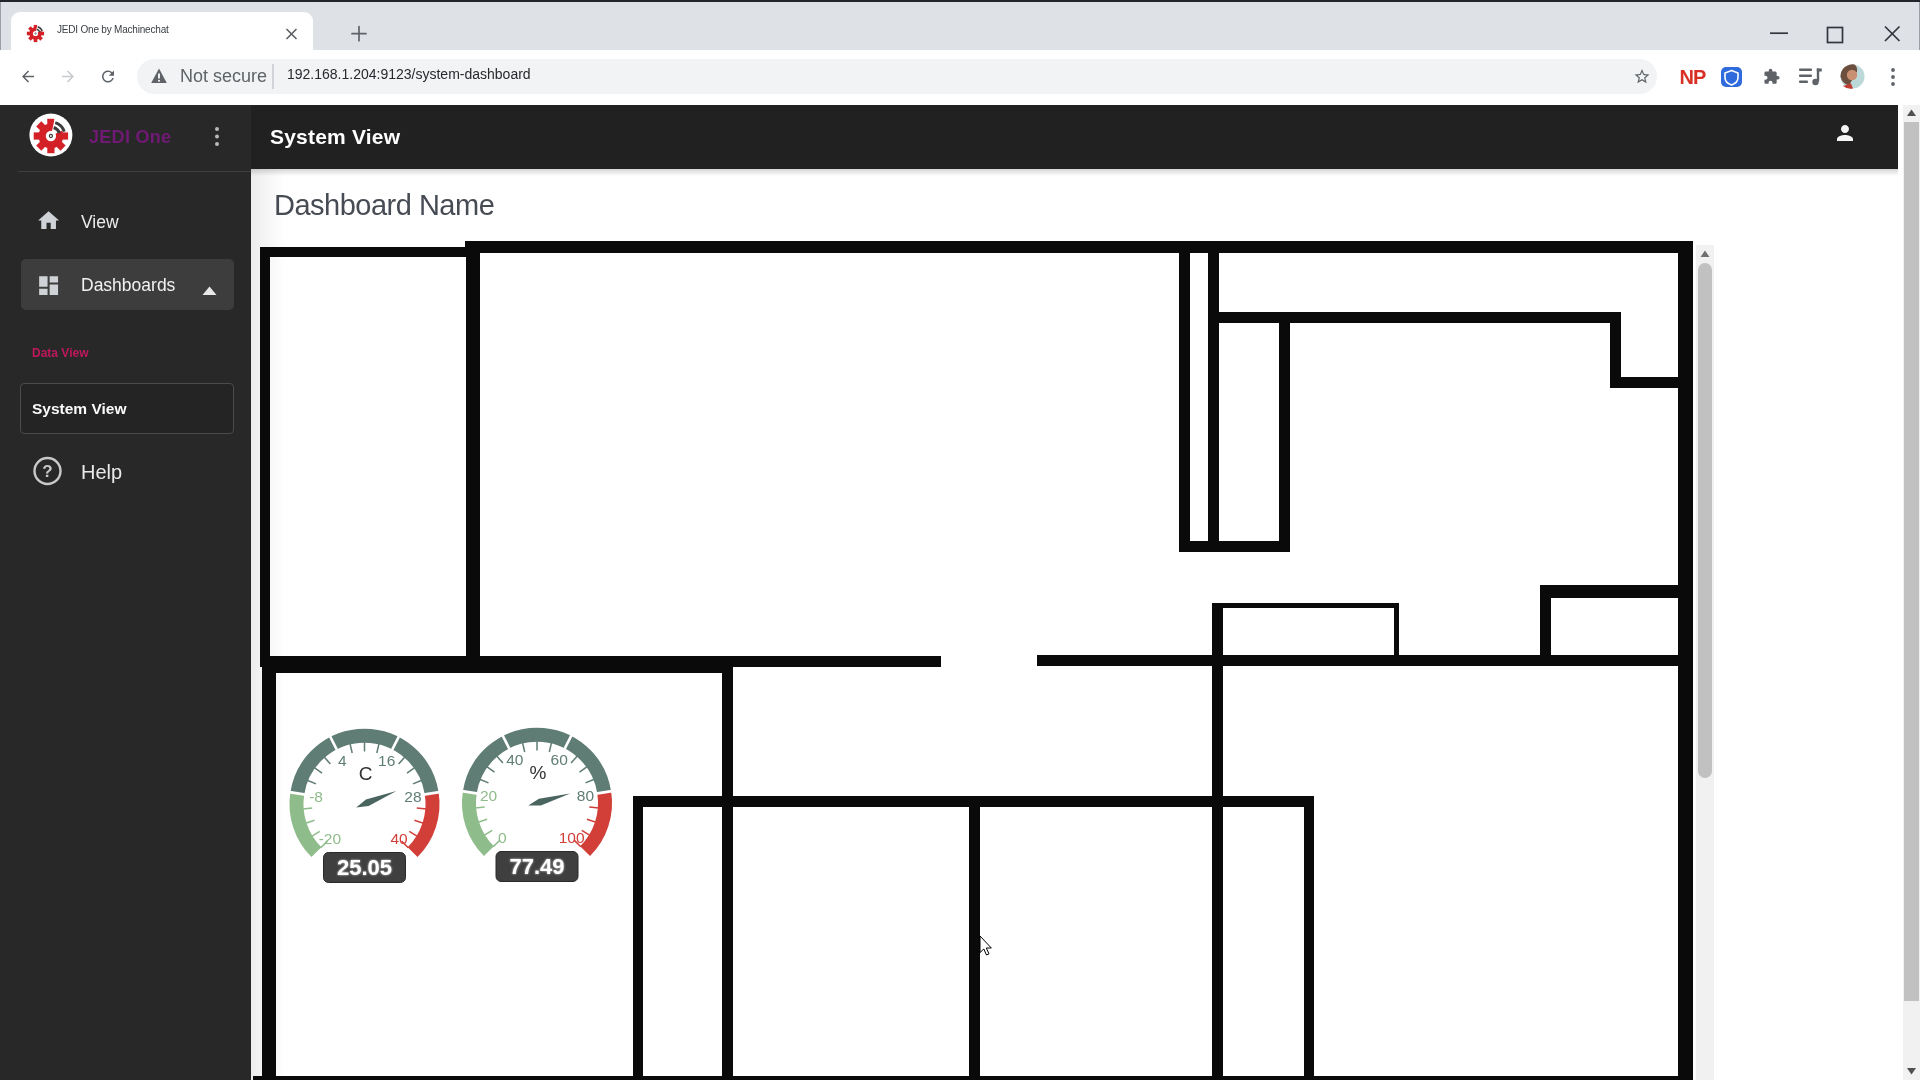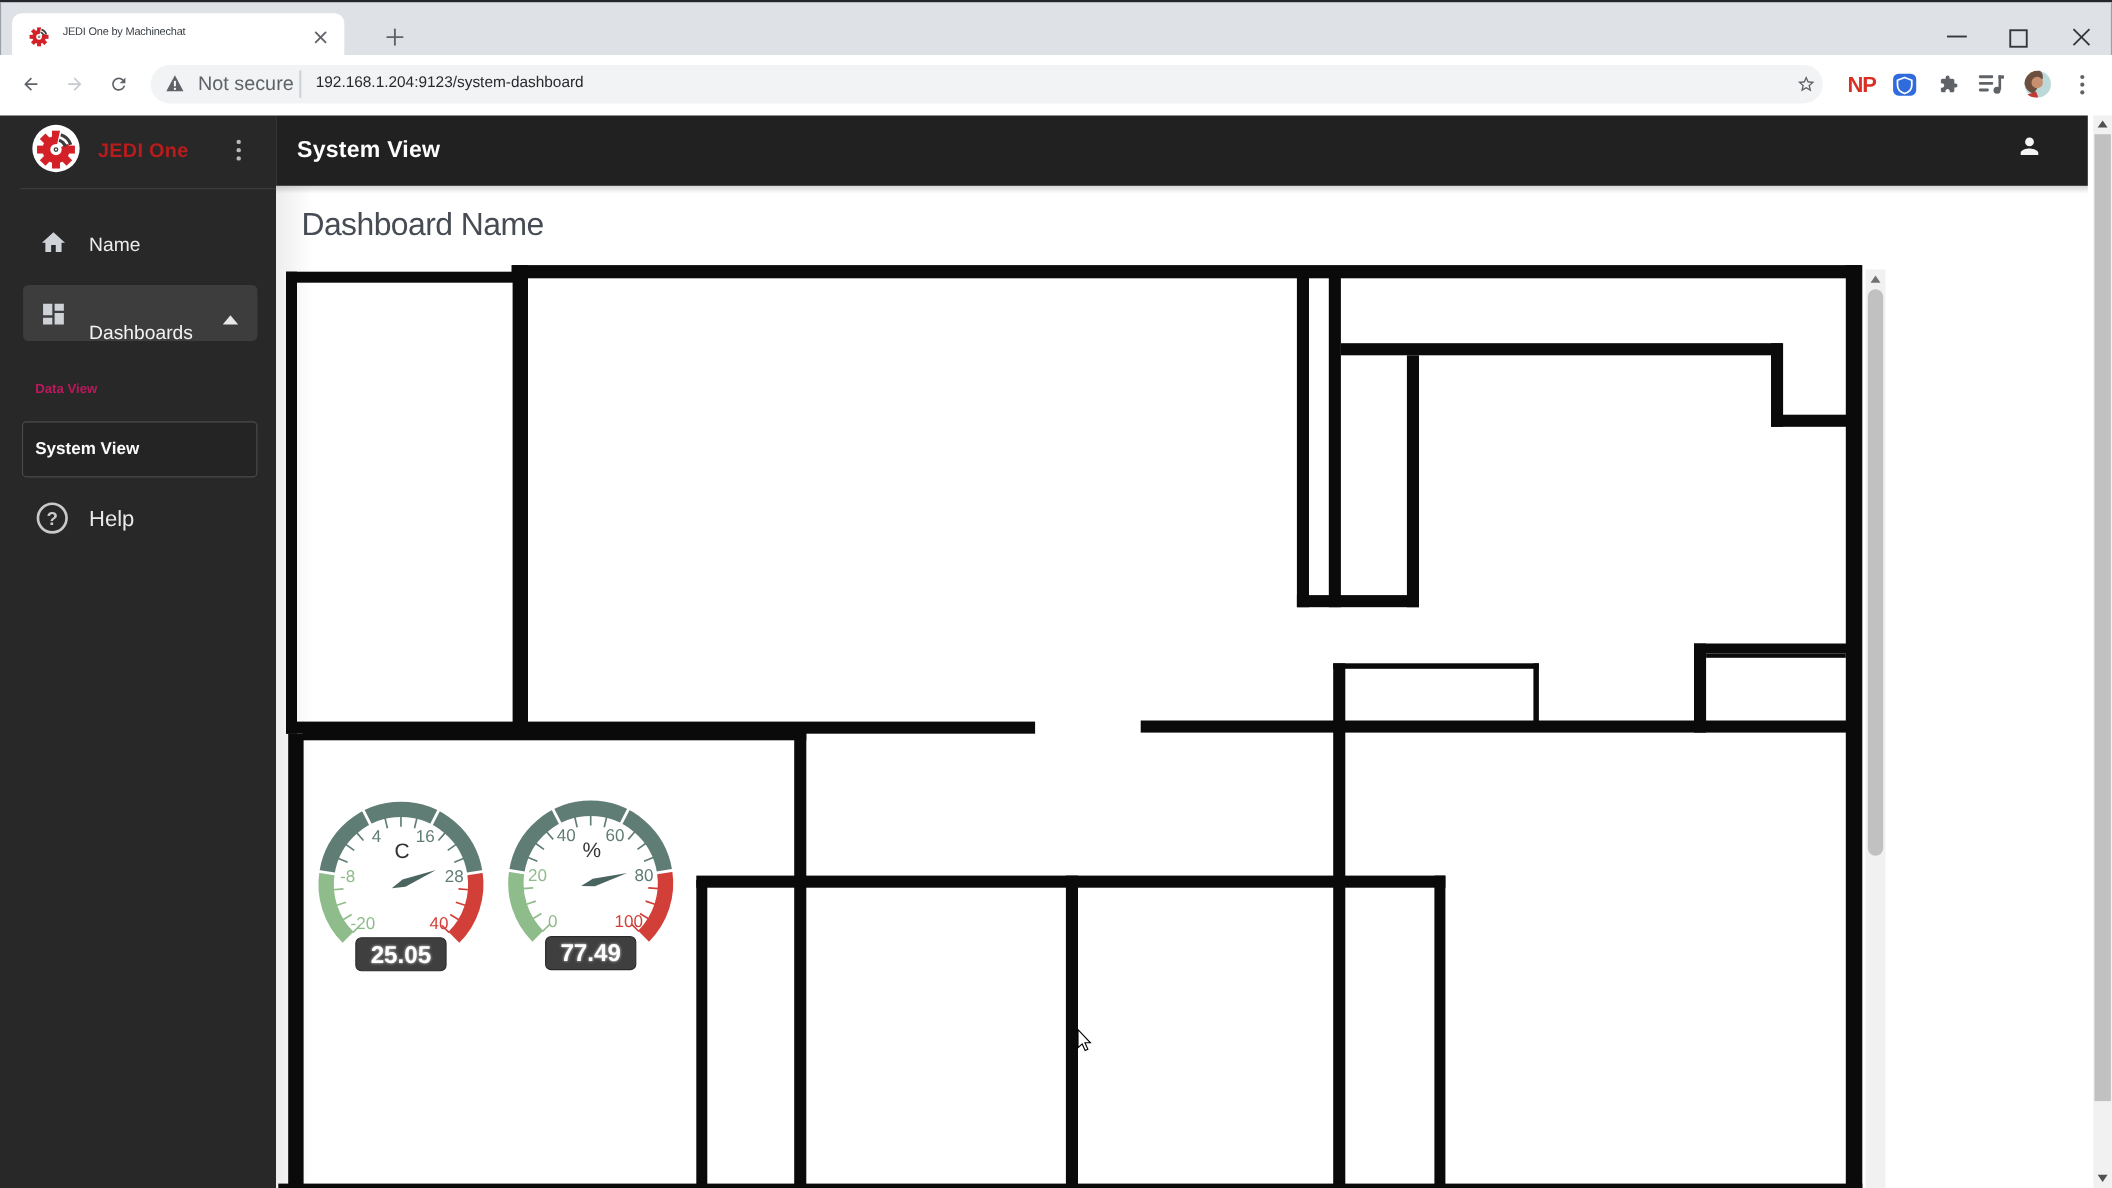"JEDI One" div.a { color: #b91c1c -> #701a75 }
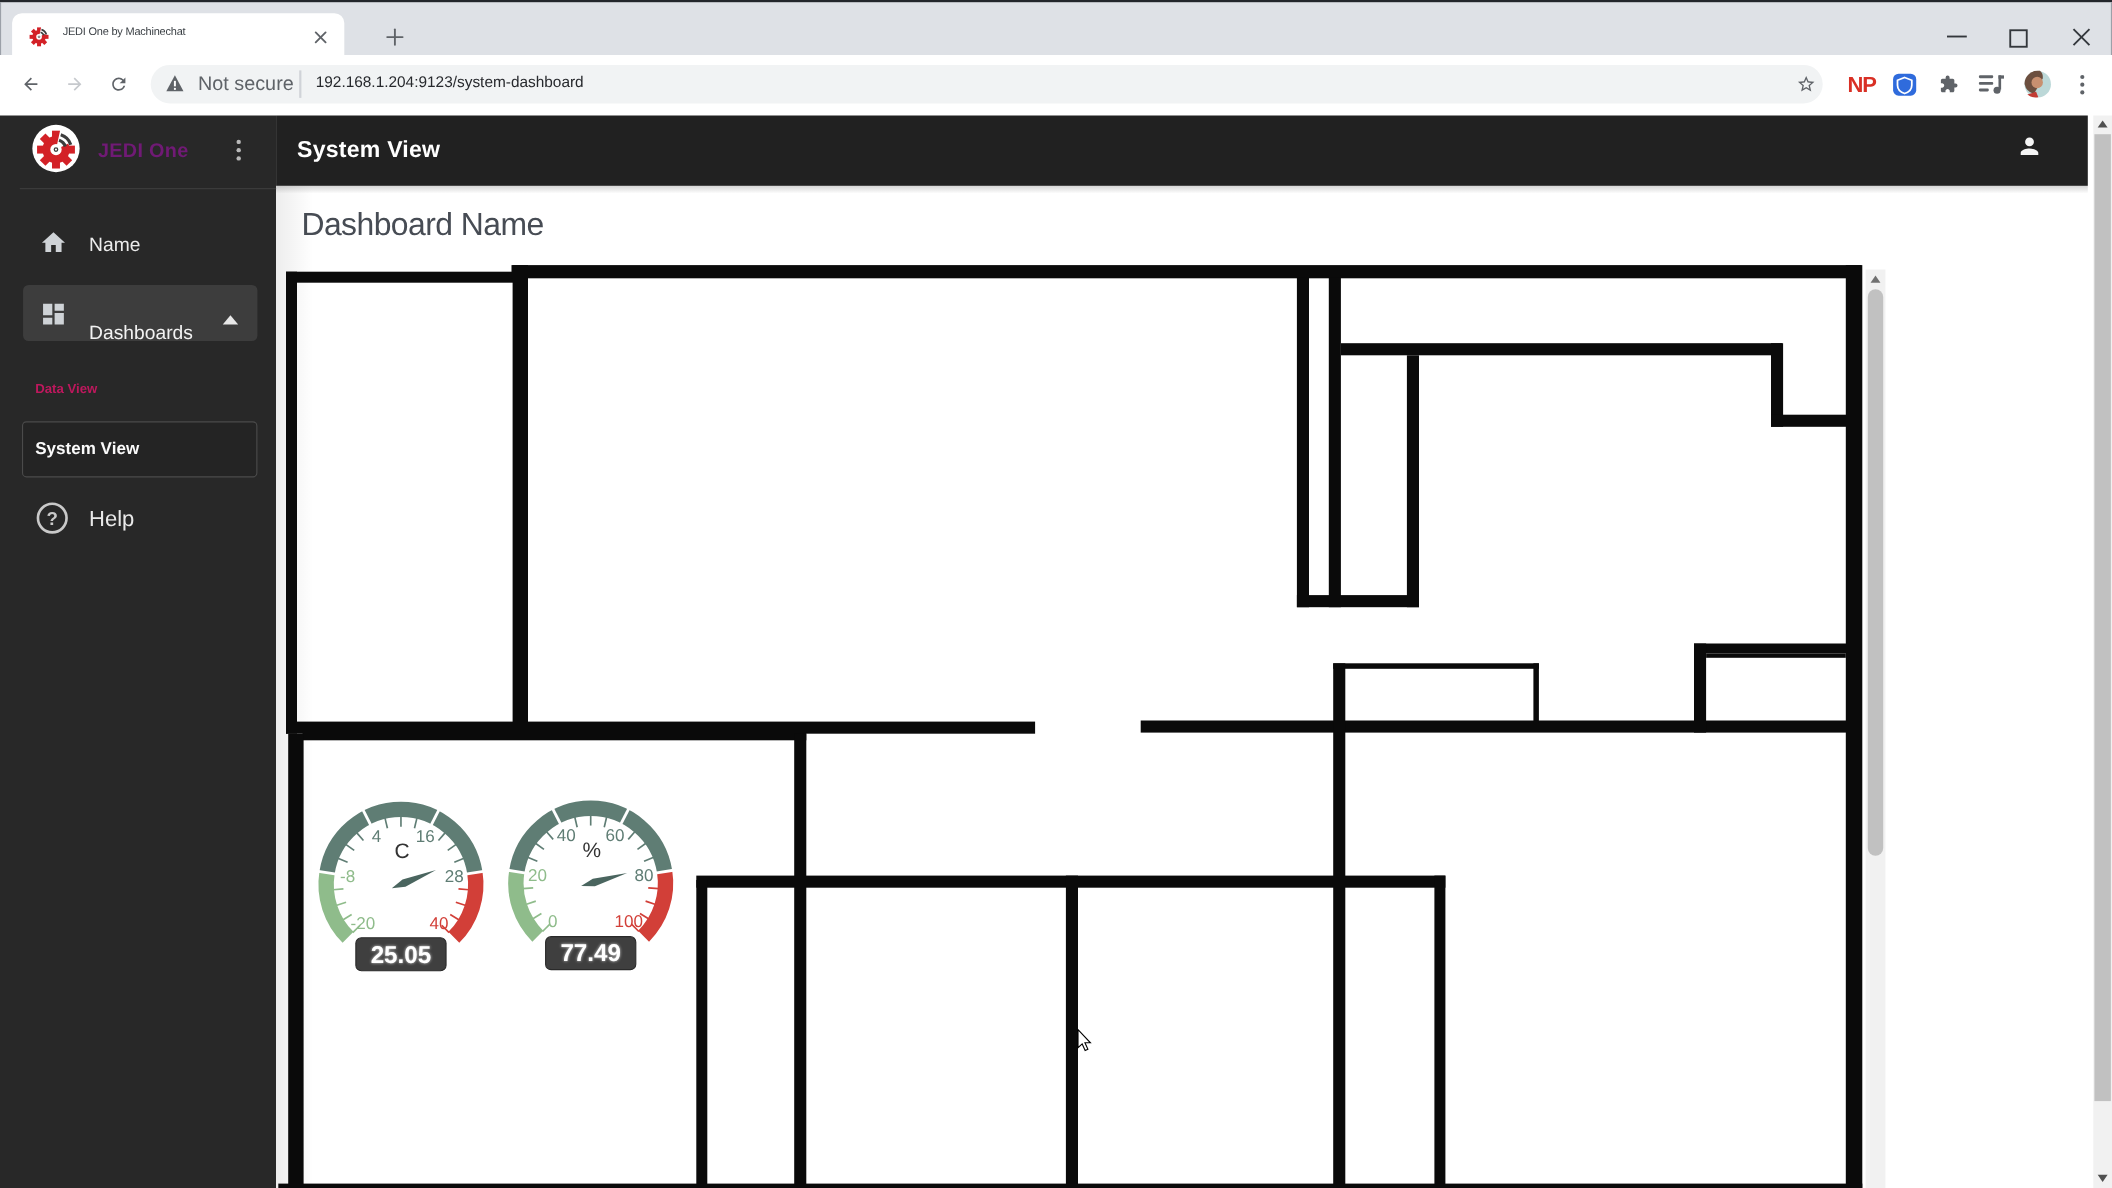"Name" div.a { text: Name -> View }
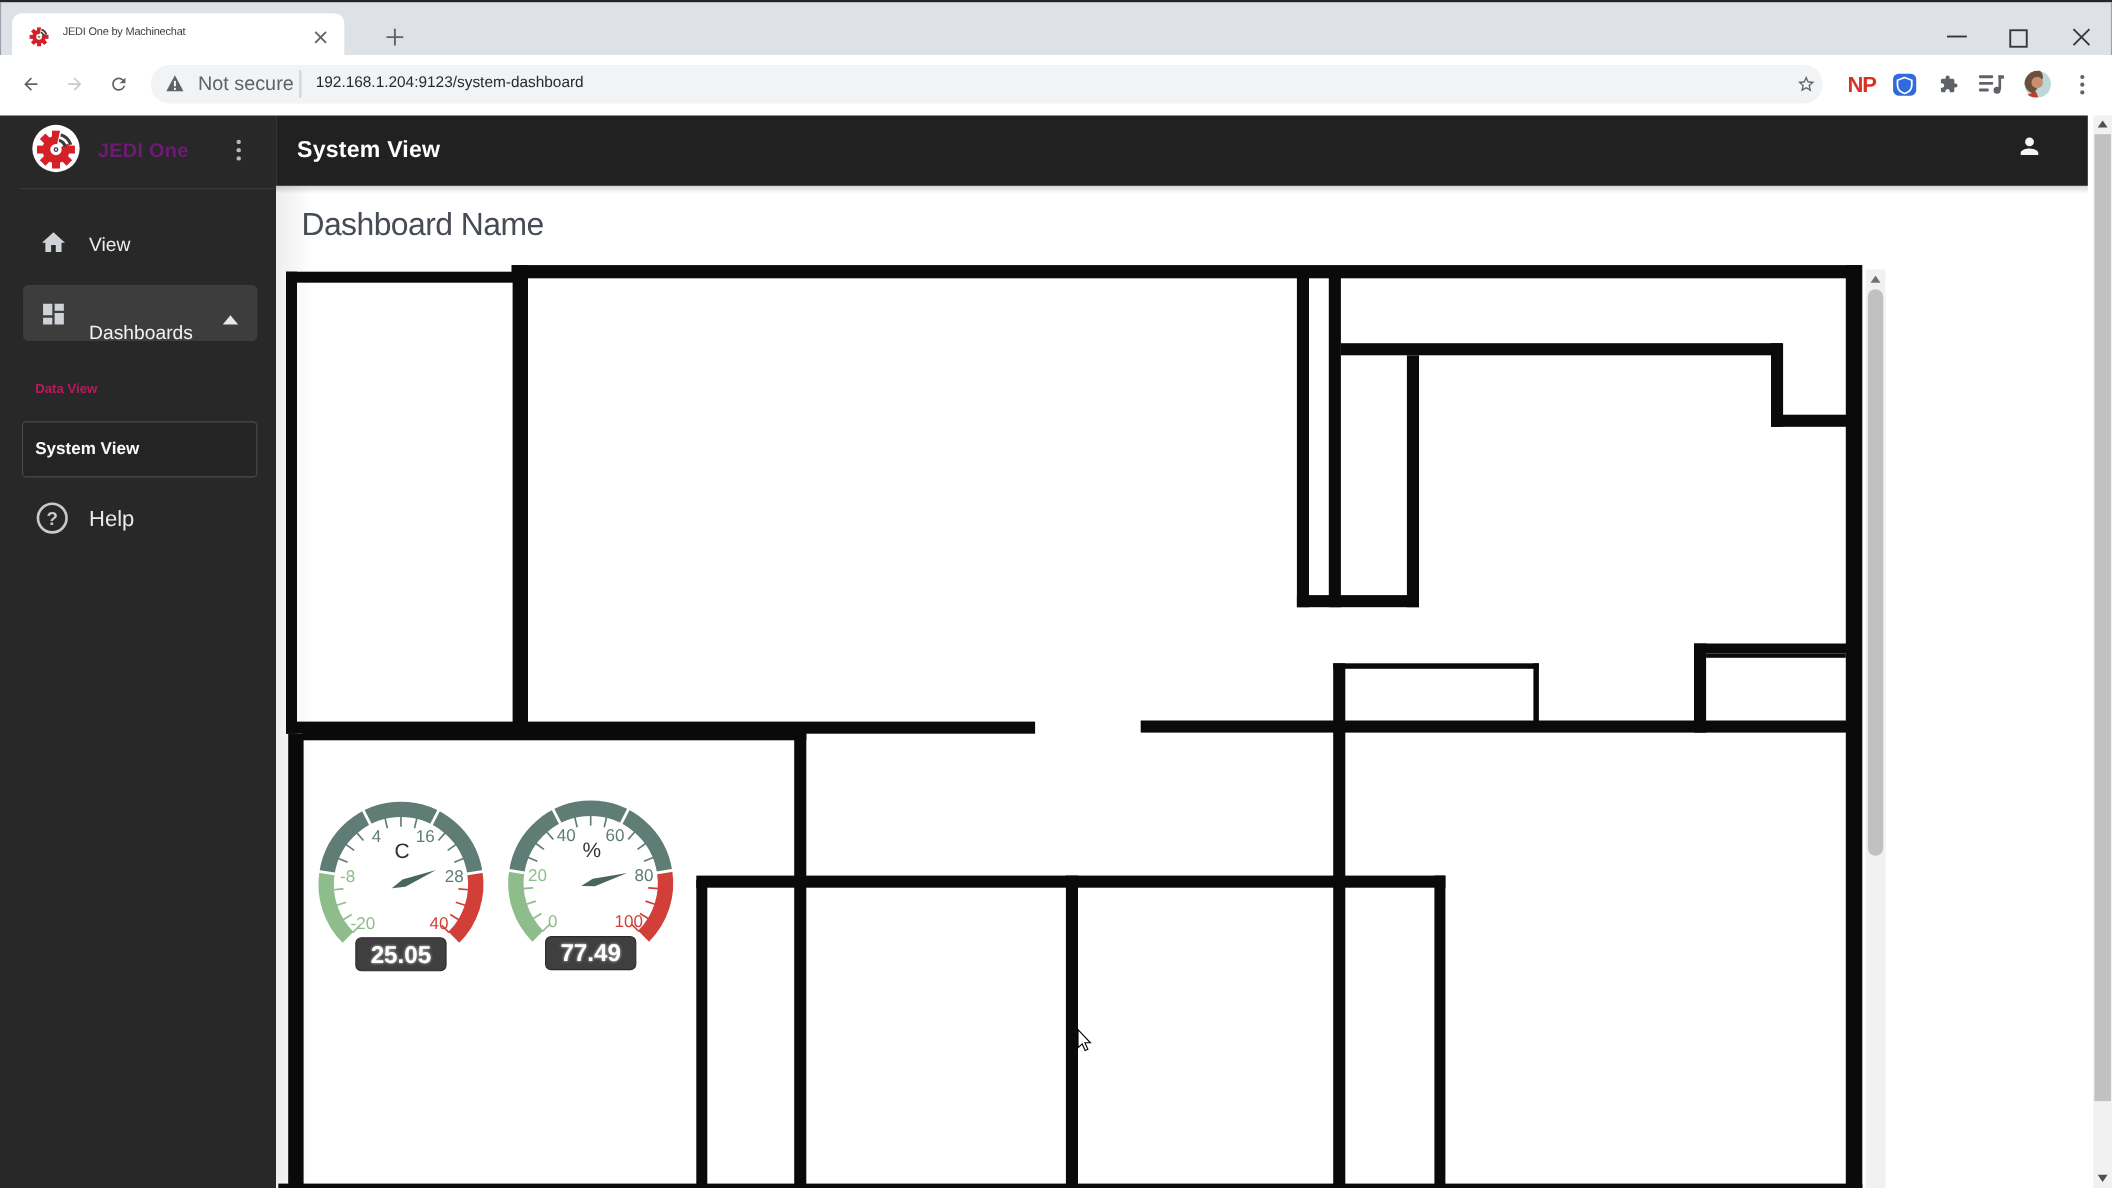"Dashboards" div.a { top: 292px -> 275px }
